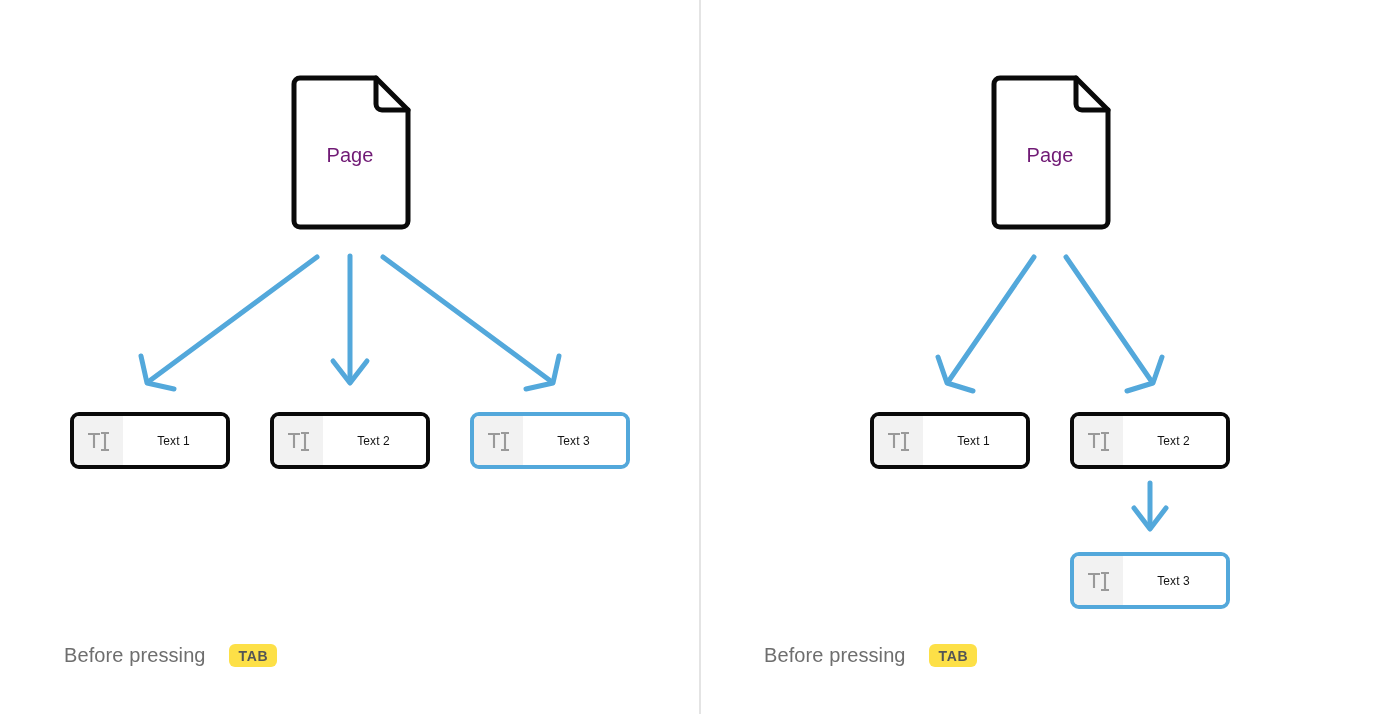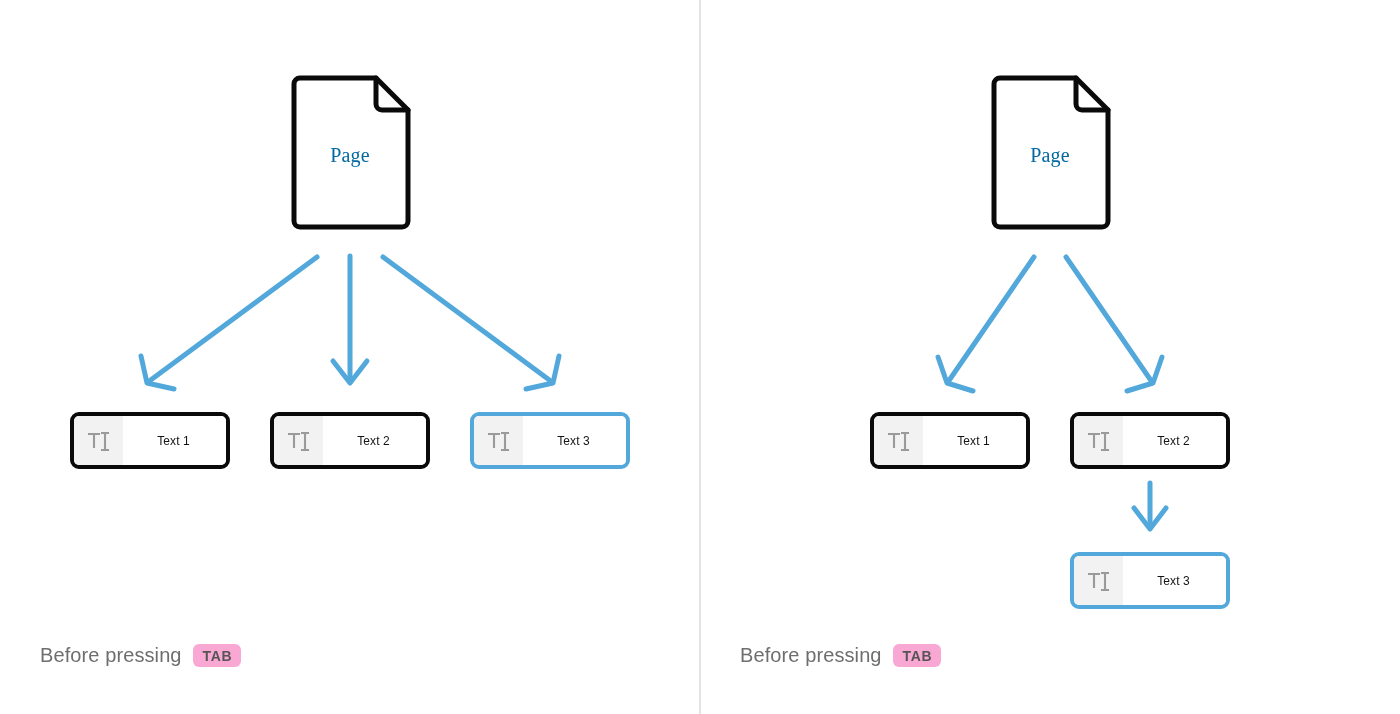"Page" .page-label { color: #0369a1 -> #701a75; font-family: Liberation Serif, serif -> Liberation Sans, sans-serif }
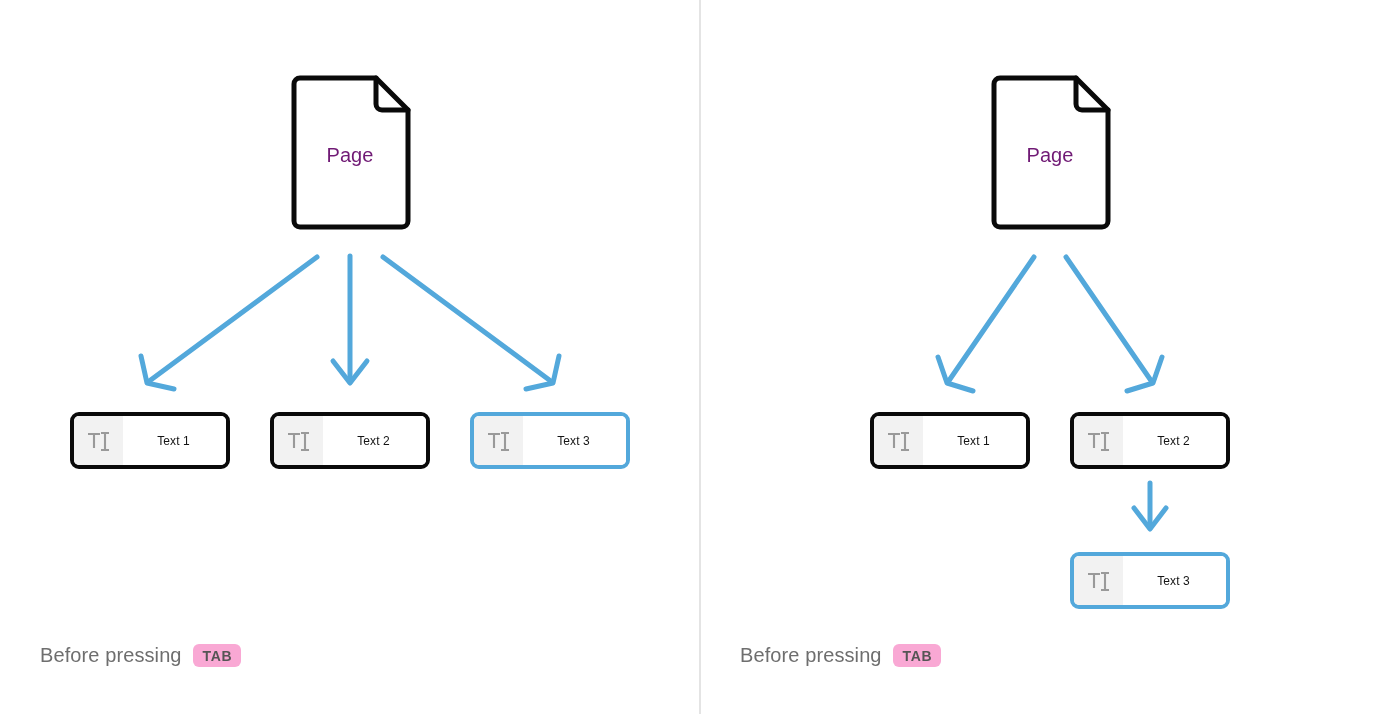"Before pressing" .caption { gap: 11px -> 23px; margin-left: none -> 24px }
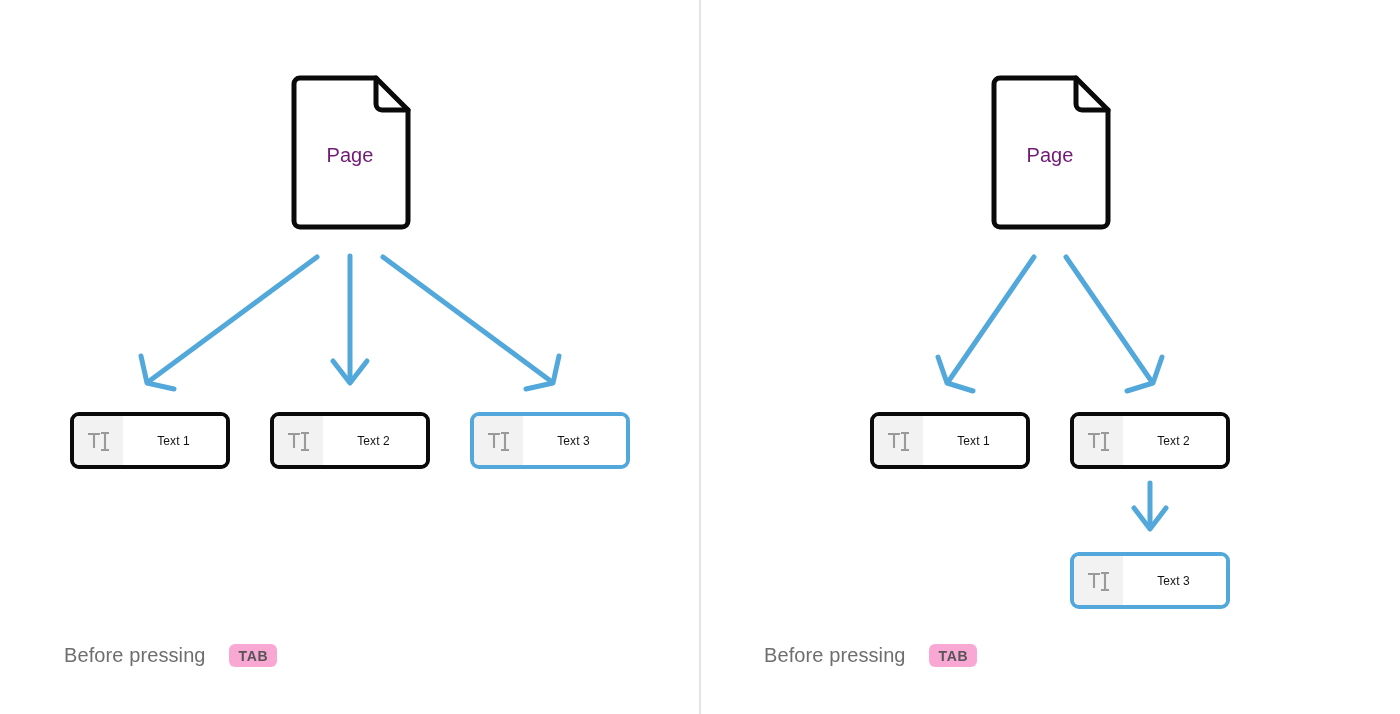"TAB" .key-badge { background: #f9a8d4 -> #fde047 }
